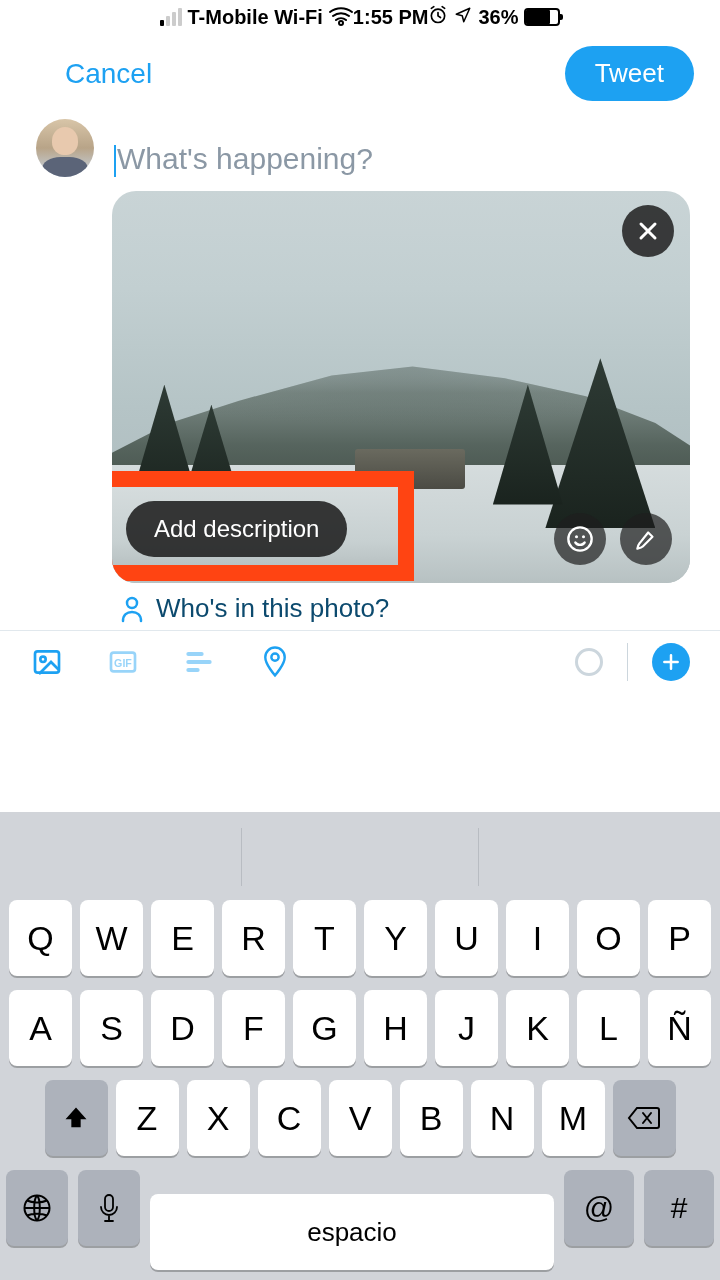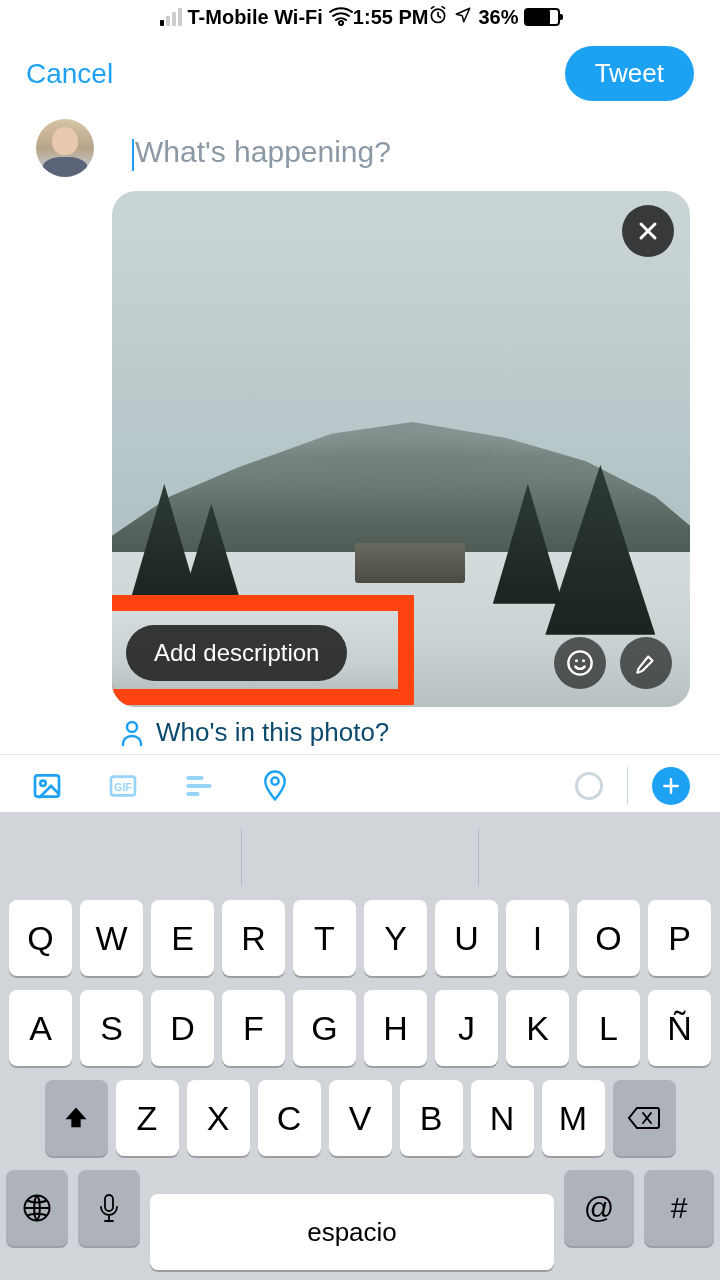"Cancel" .nav { margin-left: none -> 39px }
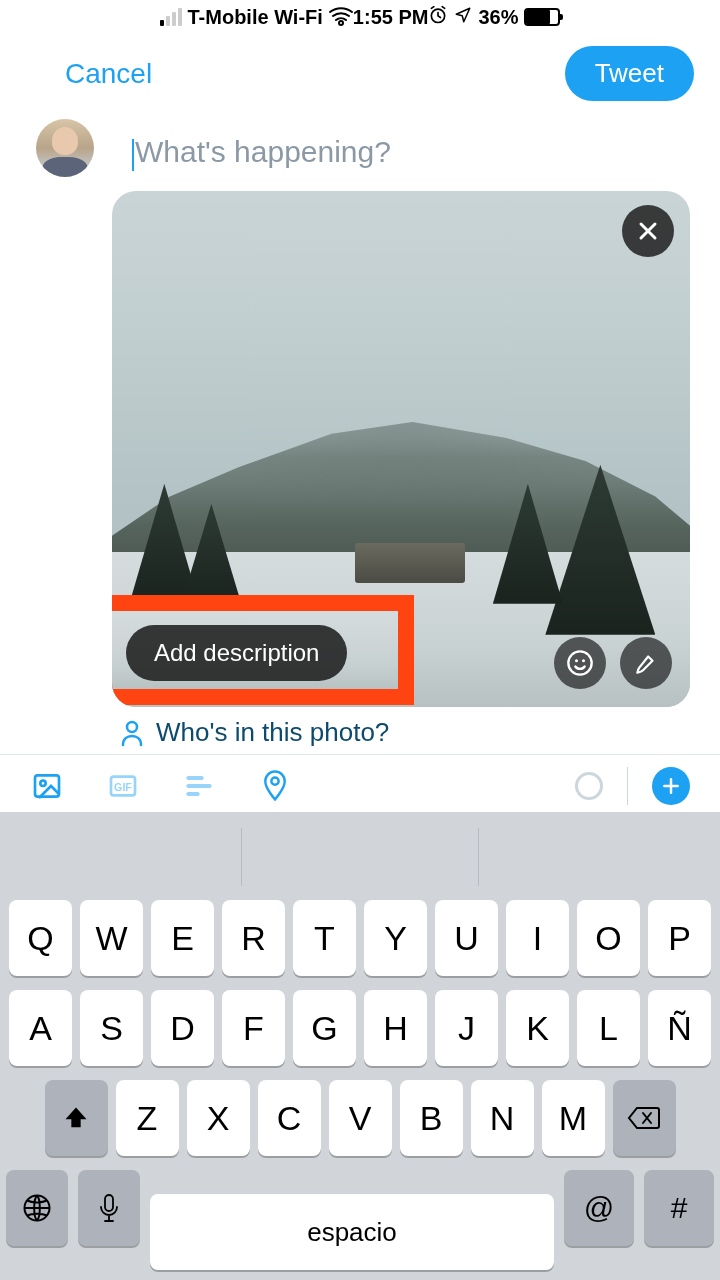"What's happening?" .compose { align-items: center -> flex-end; gap: 38px -> 20px }
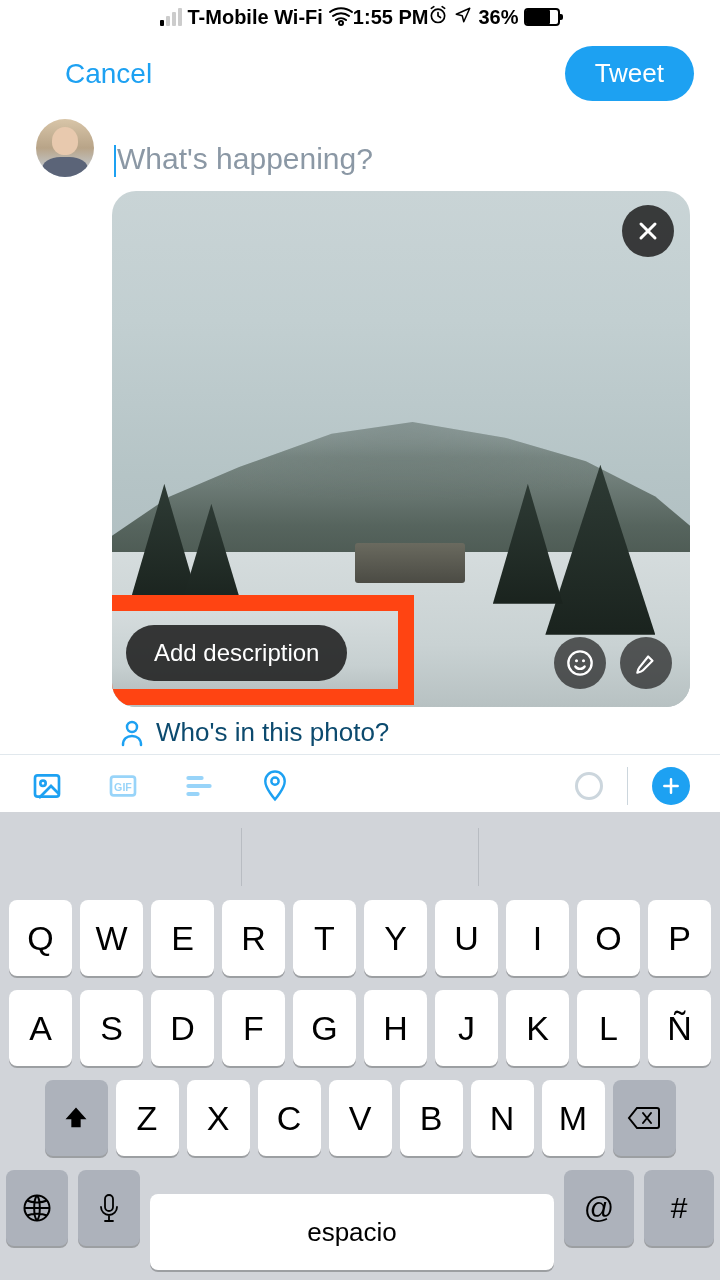"Add description" .image-wrap { height: 516px -> 392px }
